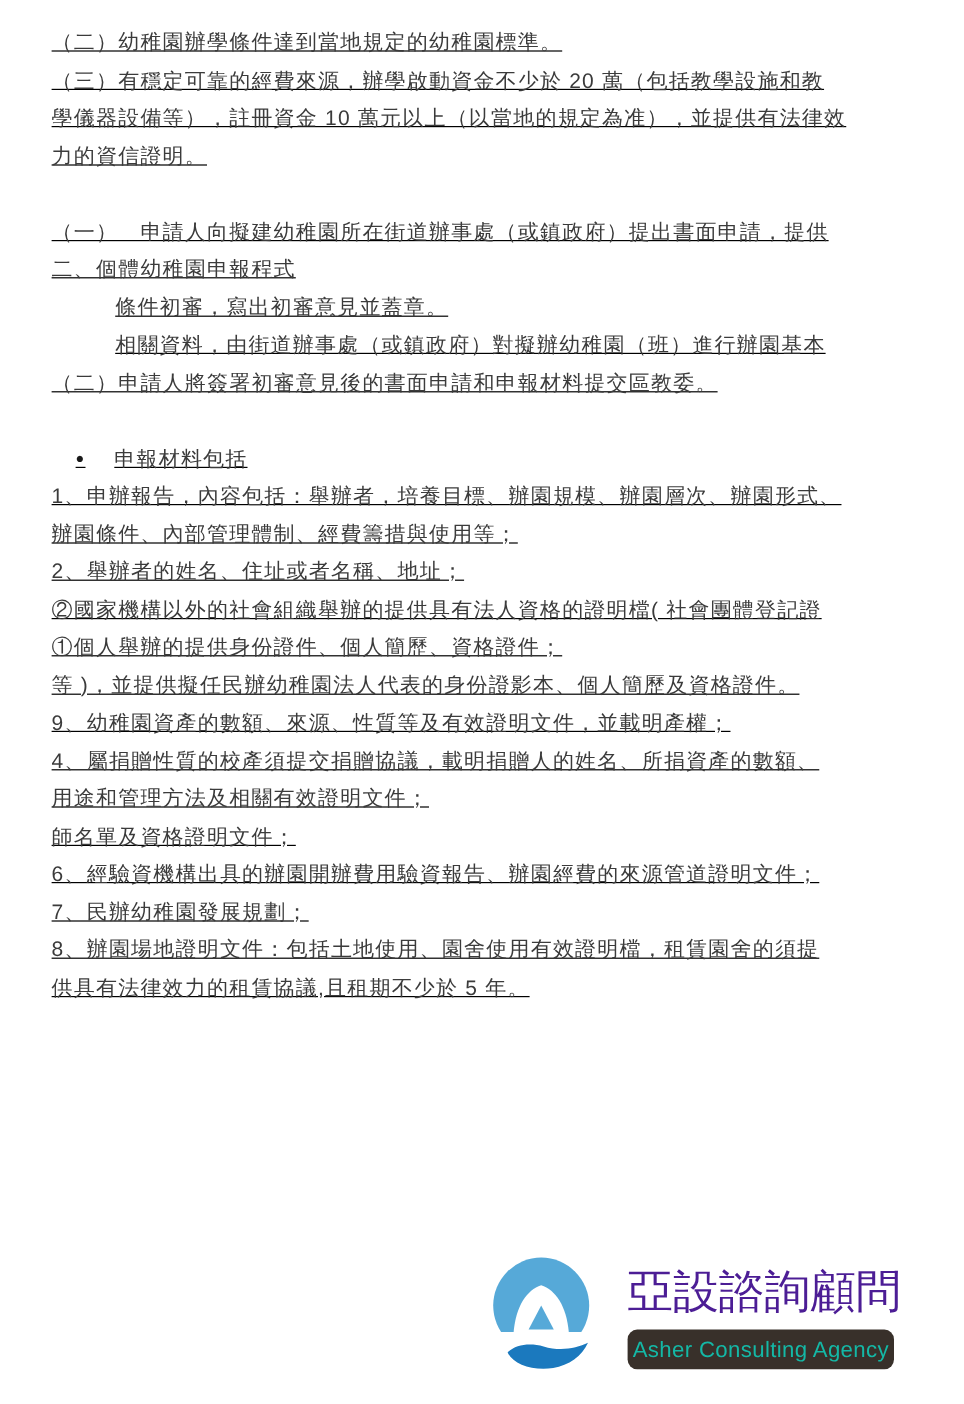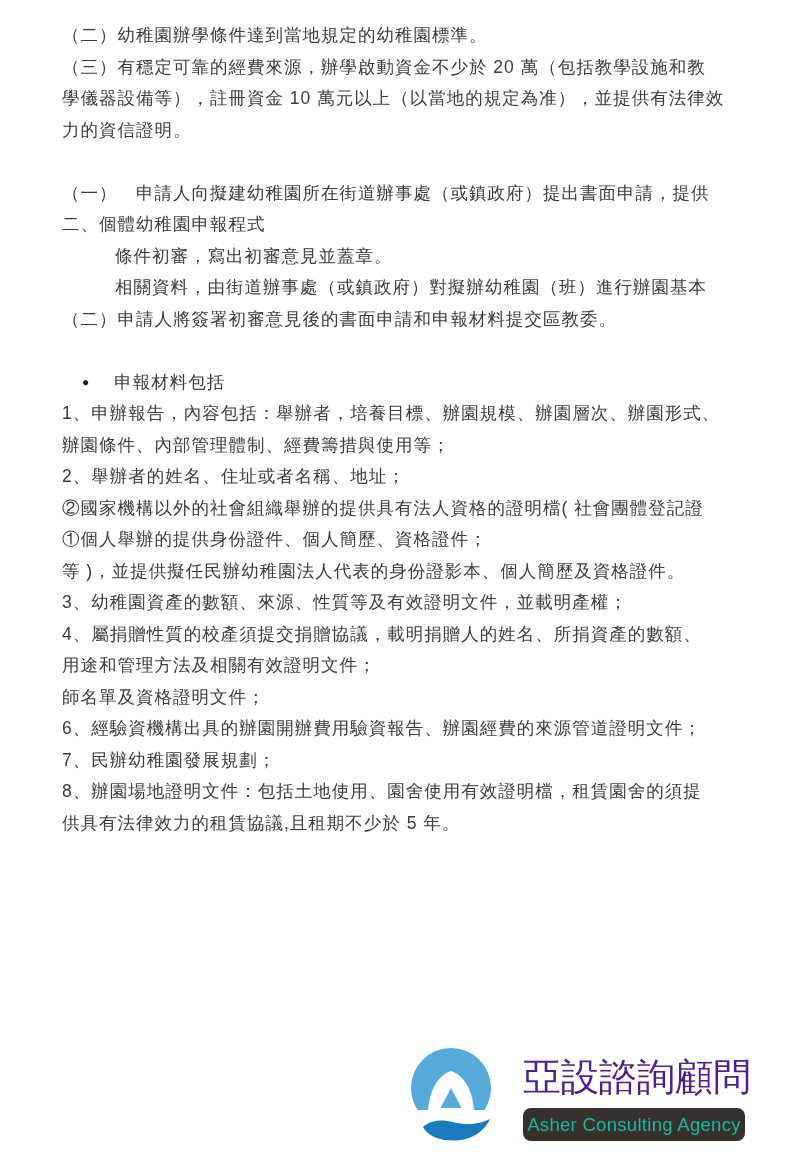"（二）幼稚園辦學條件達到當地規定的幼稚園標準。" .text-block { padding: 20px 30px 0 62px -> 20px 30px 0 43px; text-decoration: none -> underline }
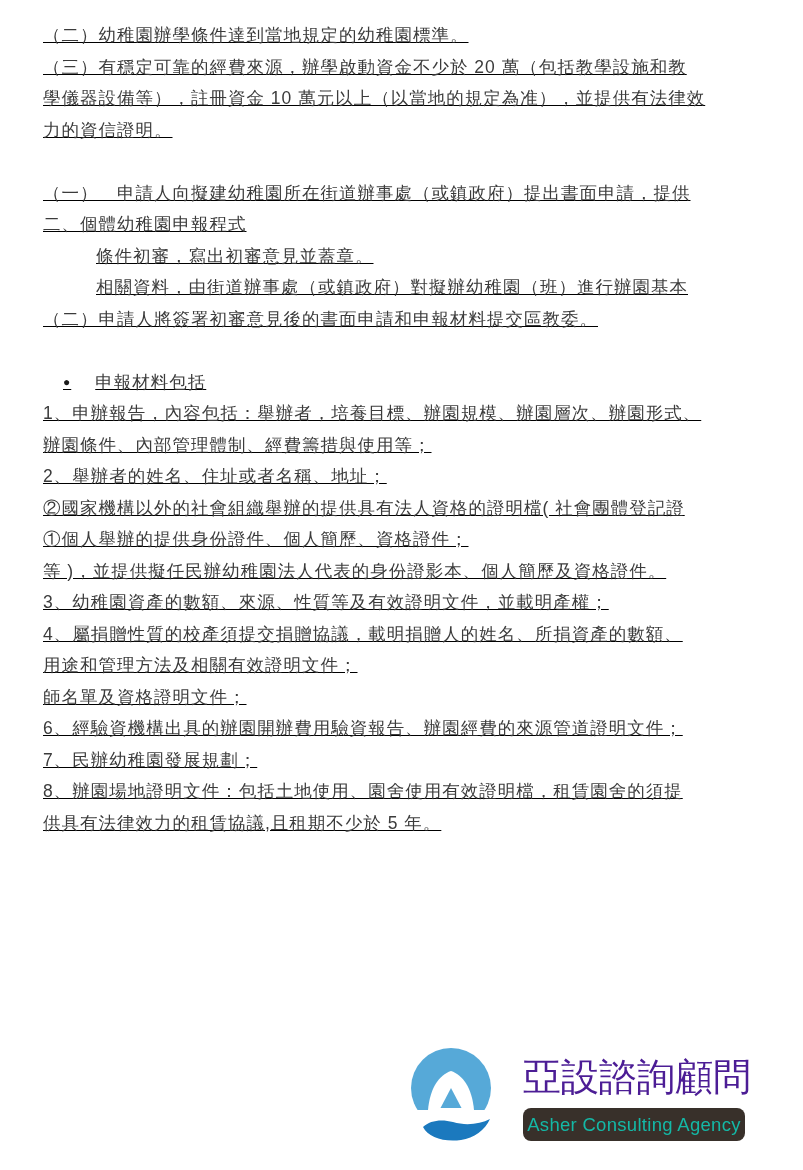"3、幼稚園資產的數額、來源、性質等及有效證明文件，並載明產權；" div.line { text: 3 -> 9 }
